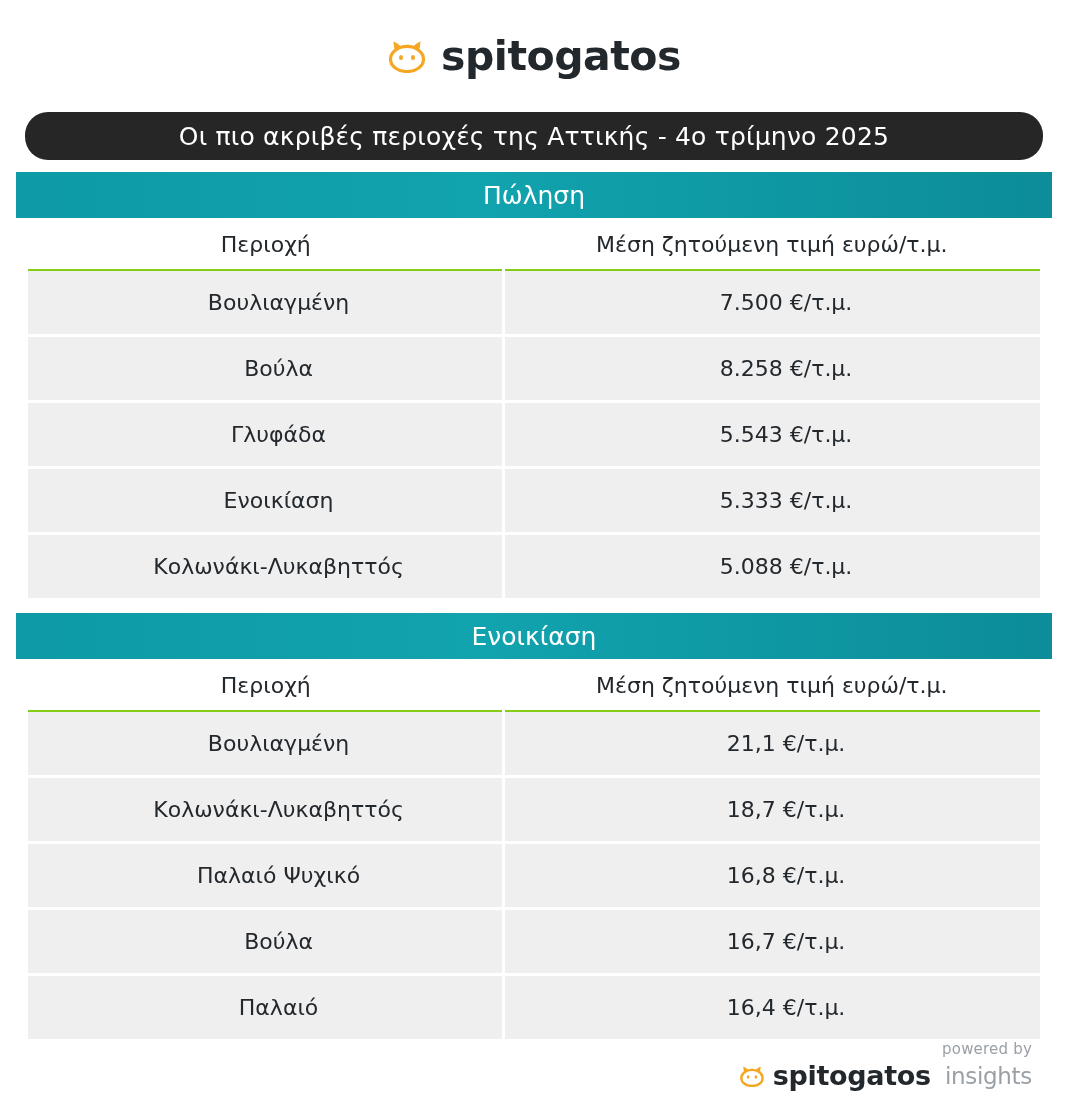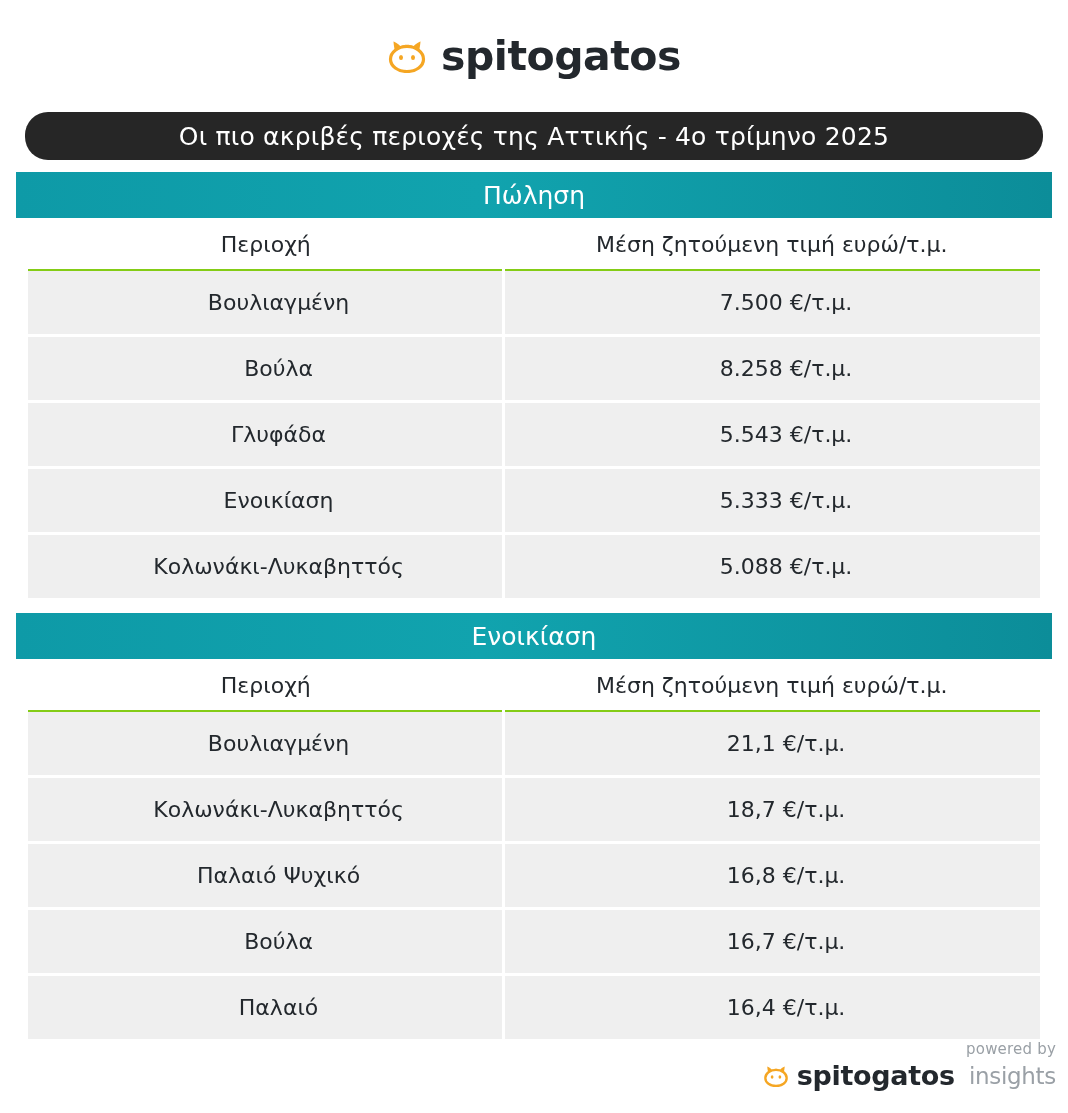"powered by" .footer { right: 12px -> 36px }
